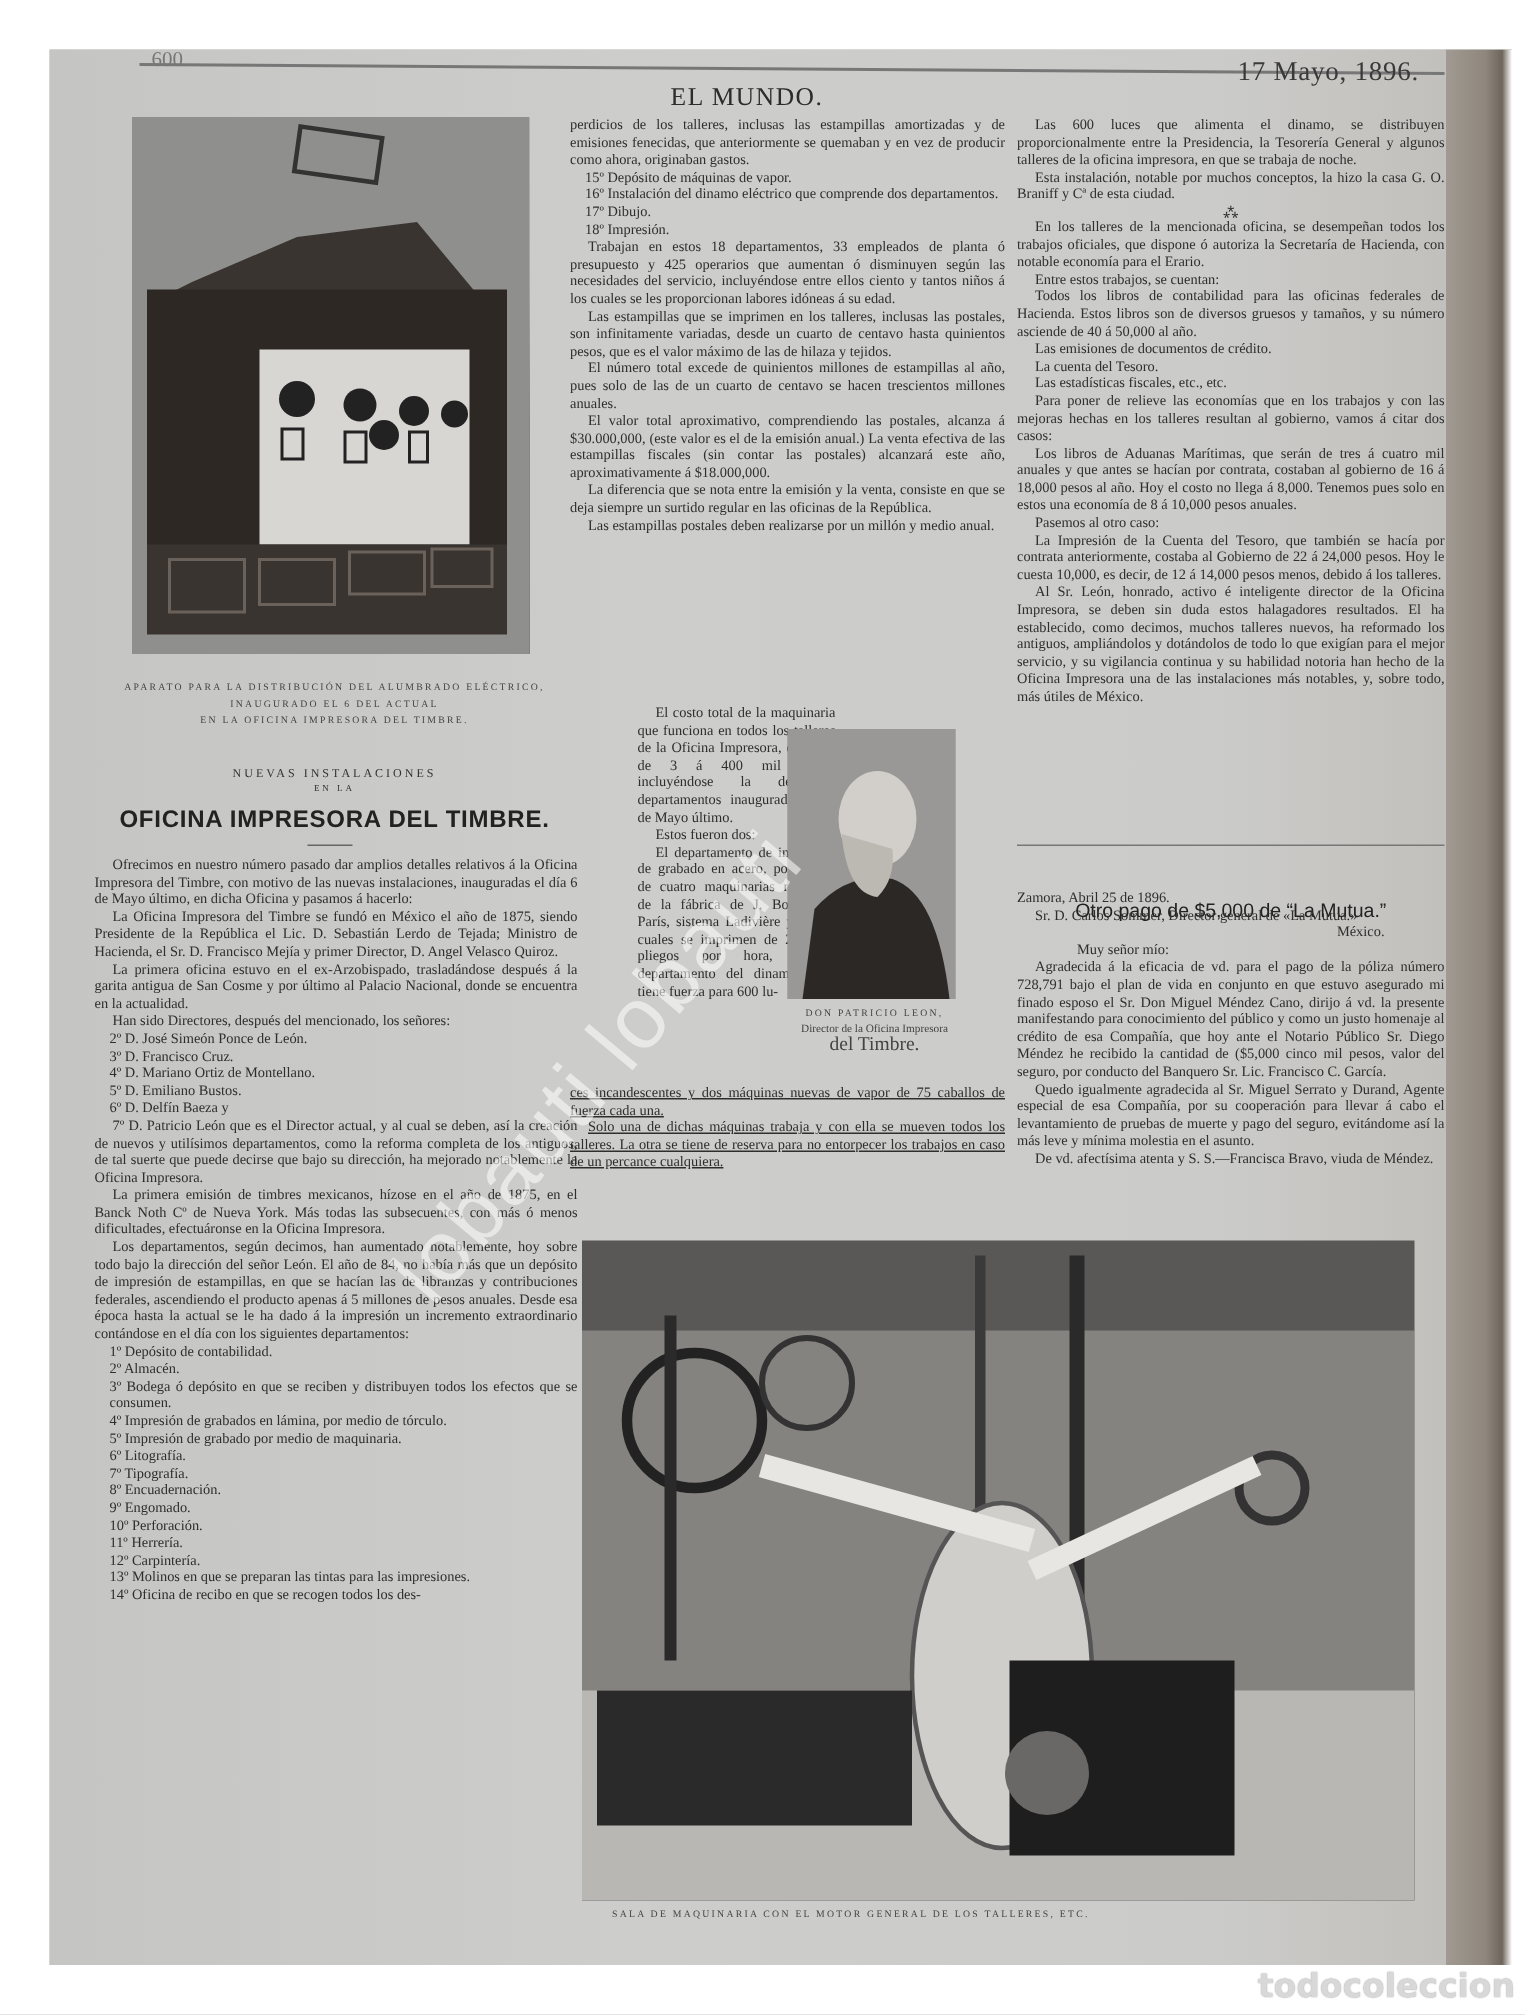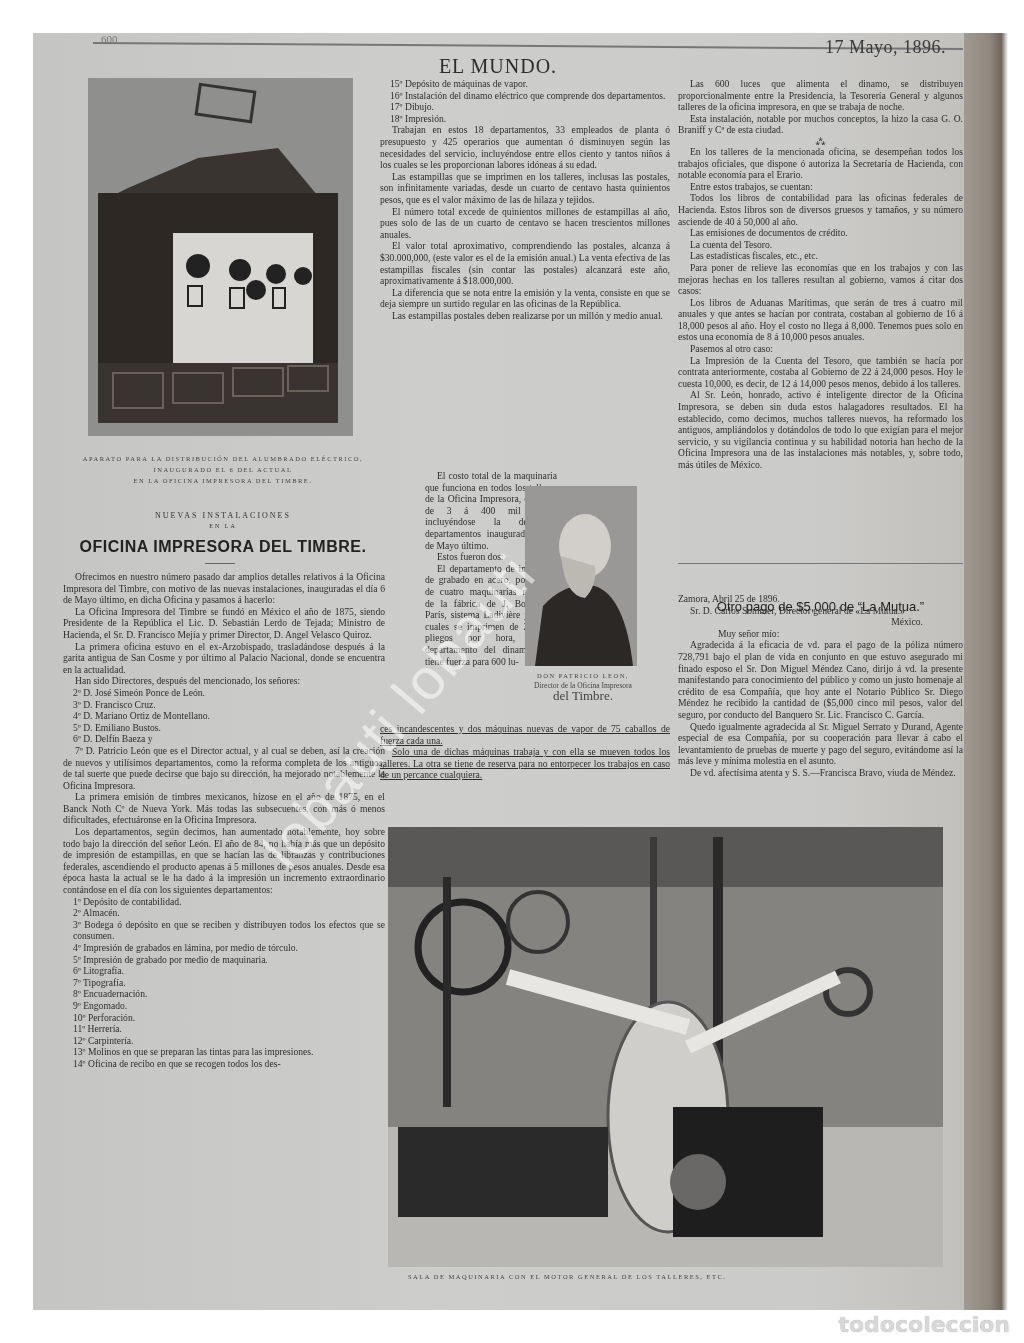"600" .pagenum { font-size: 11px -> 14px }
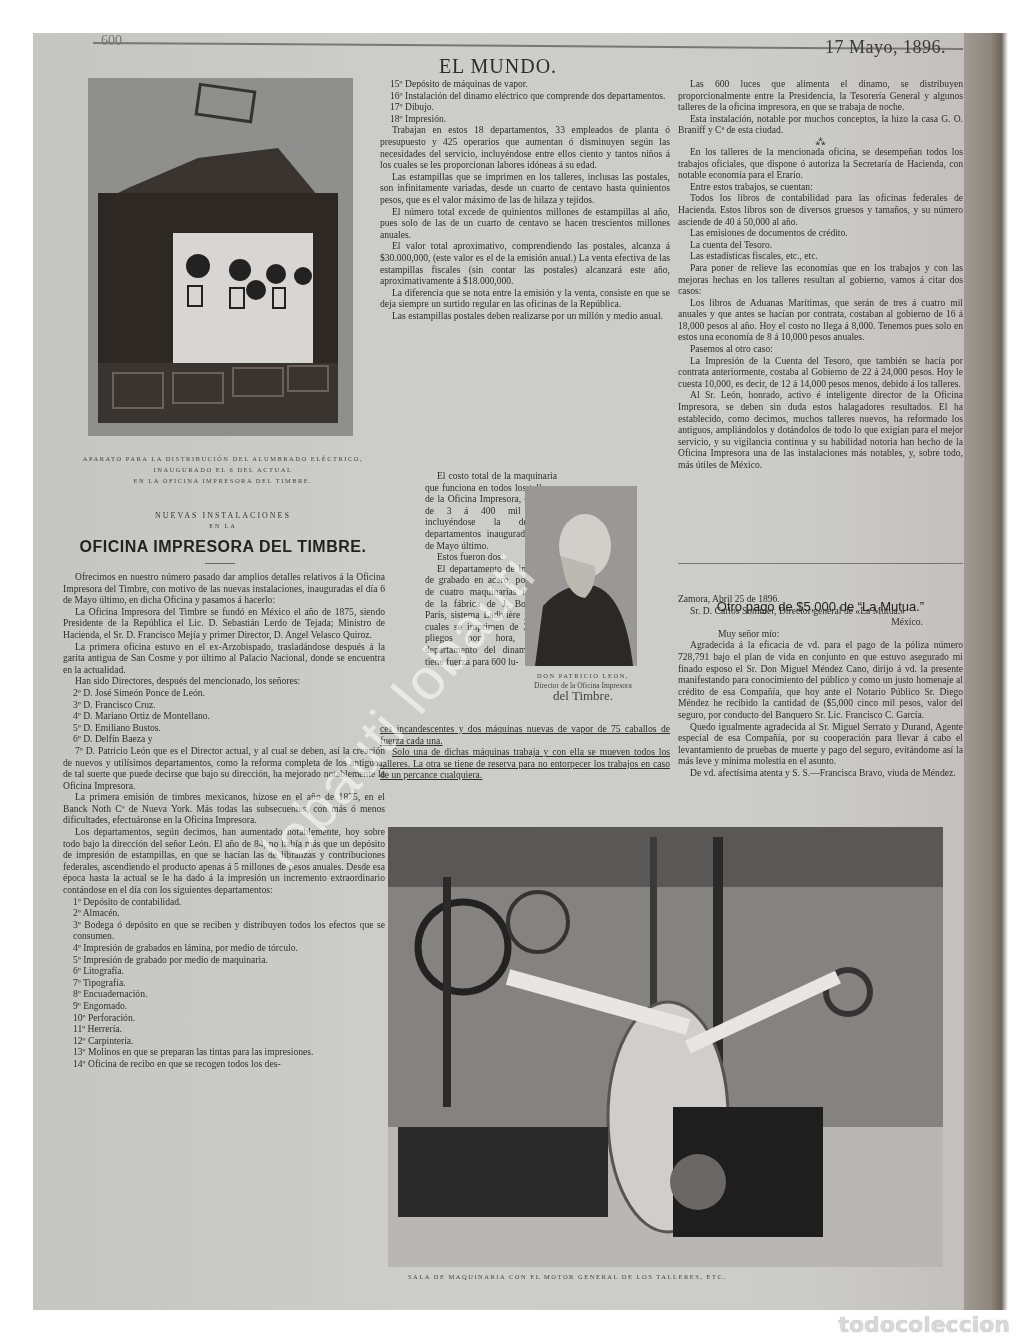"EL MUNDO." .header-title { font-size: 20px -> 17px }
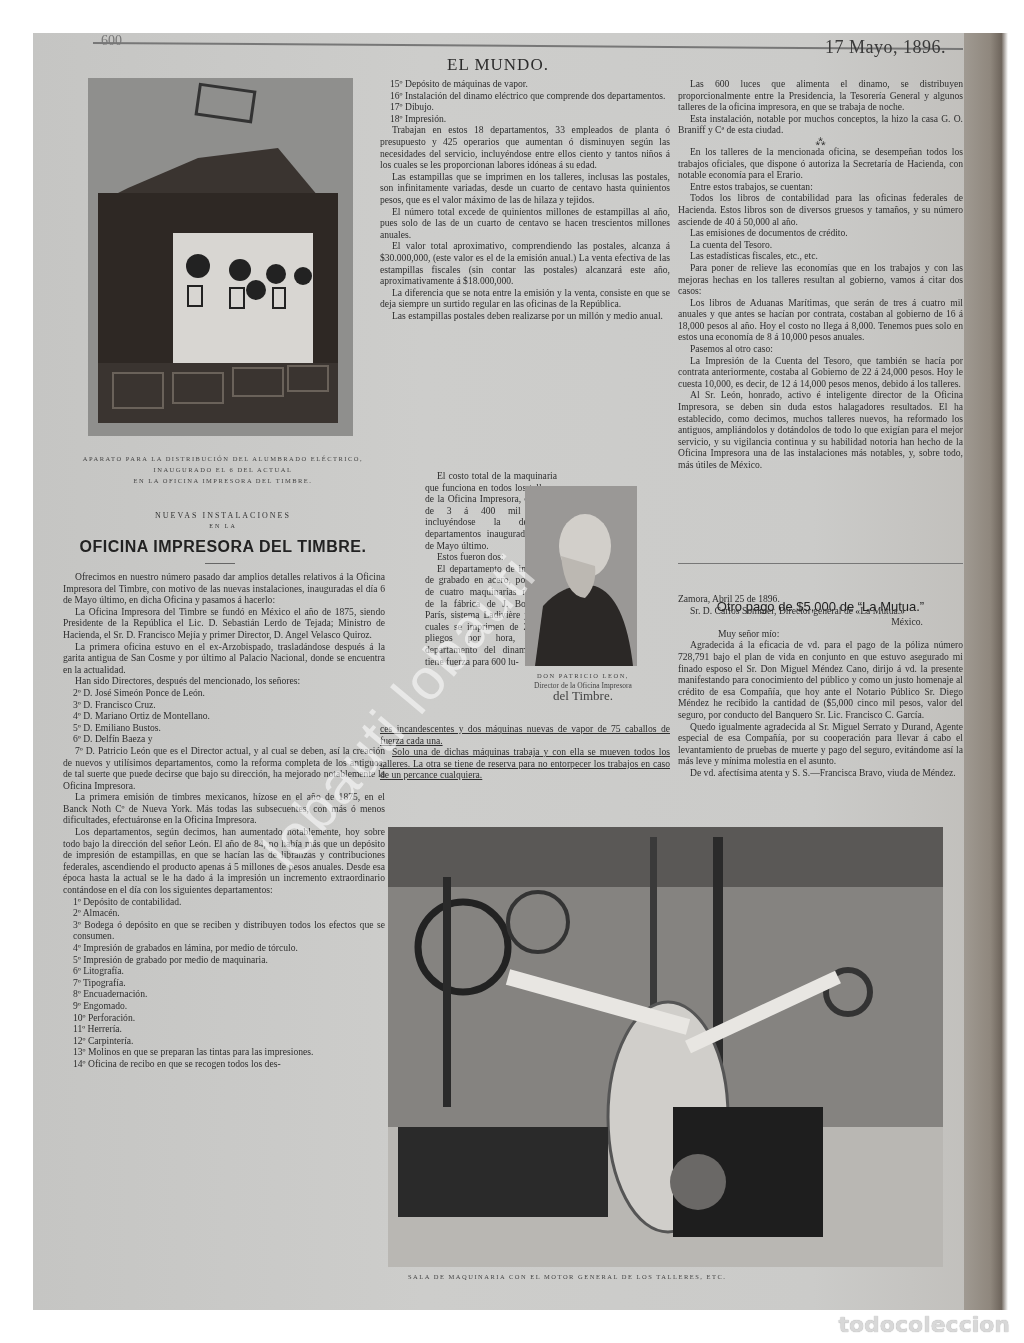"perdicios de los talleres, inclusas" p.noind { html: none -> <p>perdicios de los talleres, inclusas las estampillas amortizadas y de emisiones fenecidas, que anteriormente se quemaban y en vez de producir como ahora, originaban gastos.</p> }
